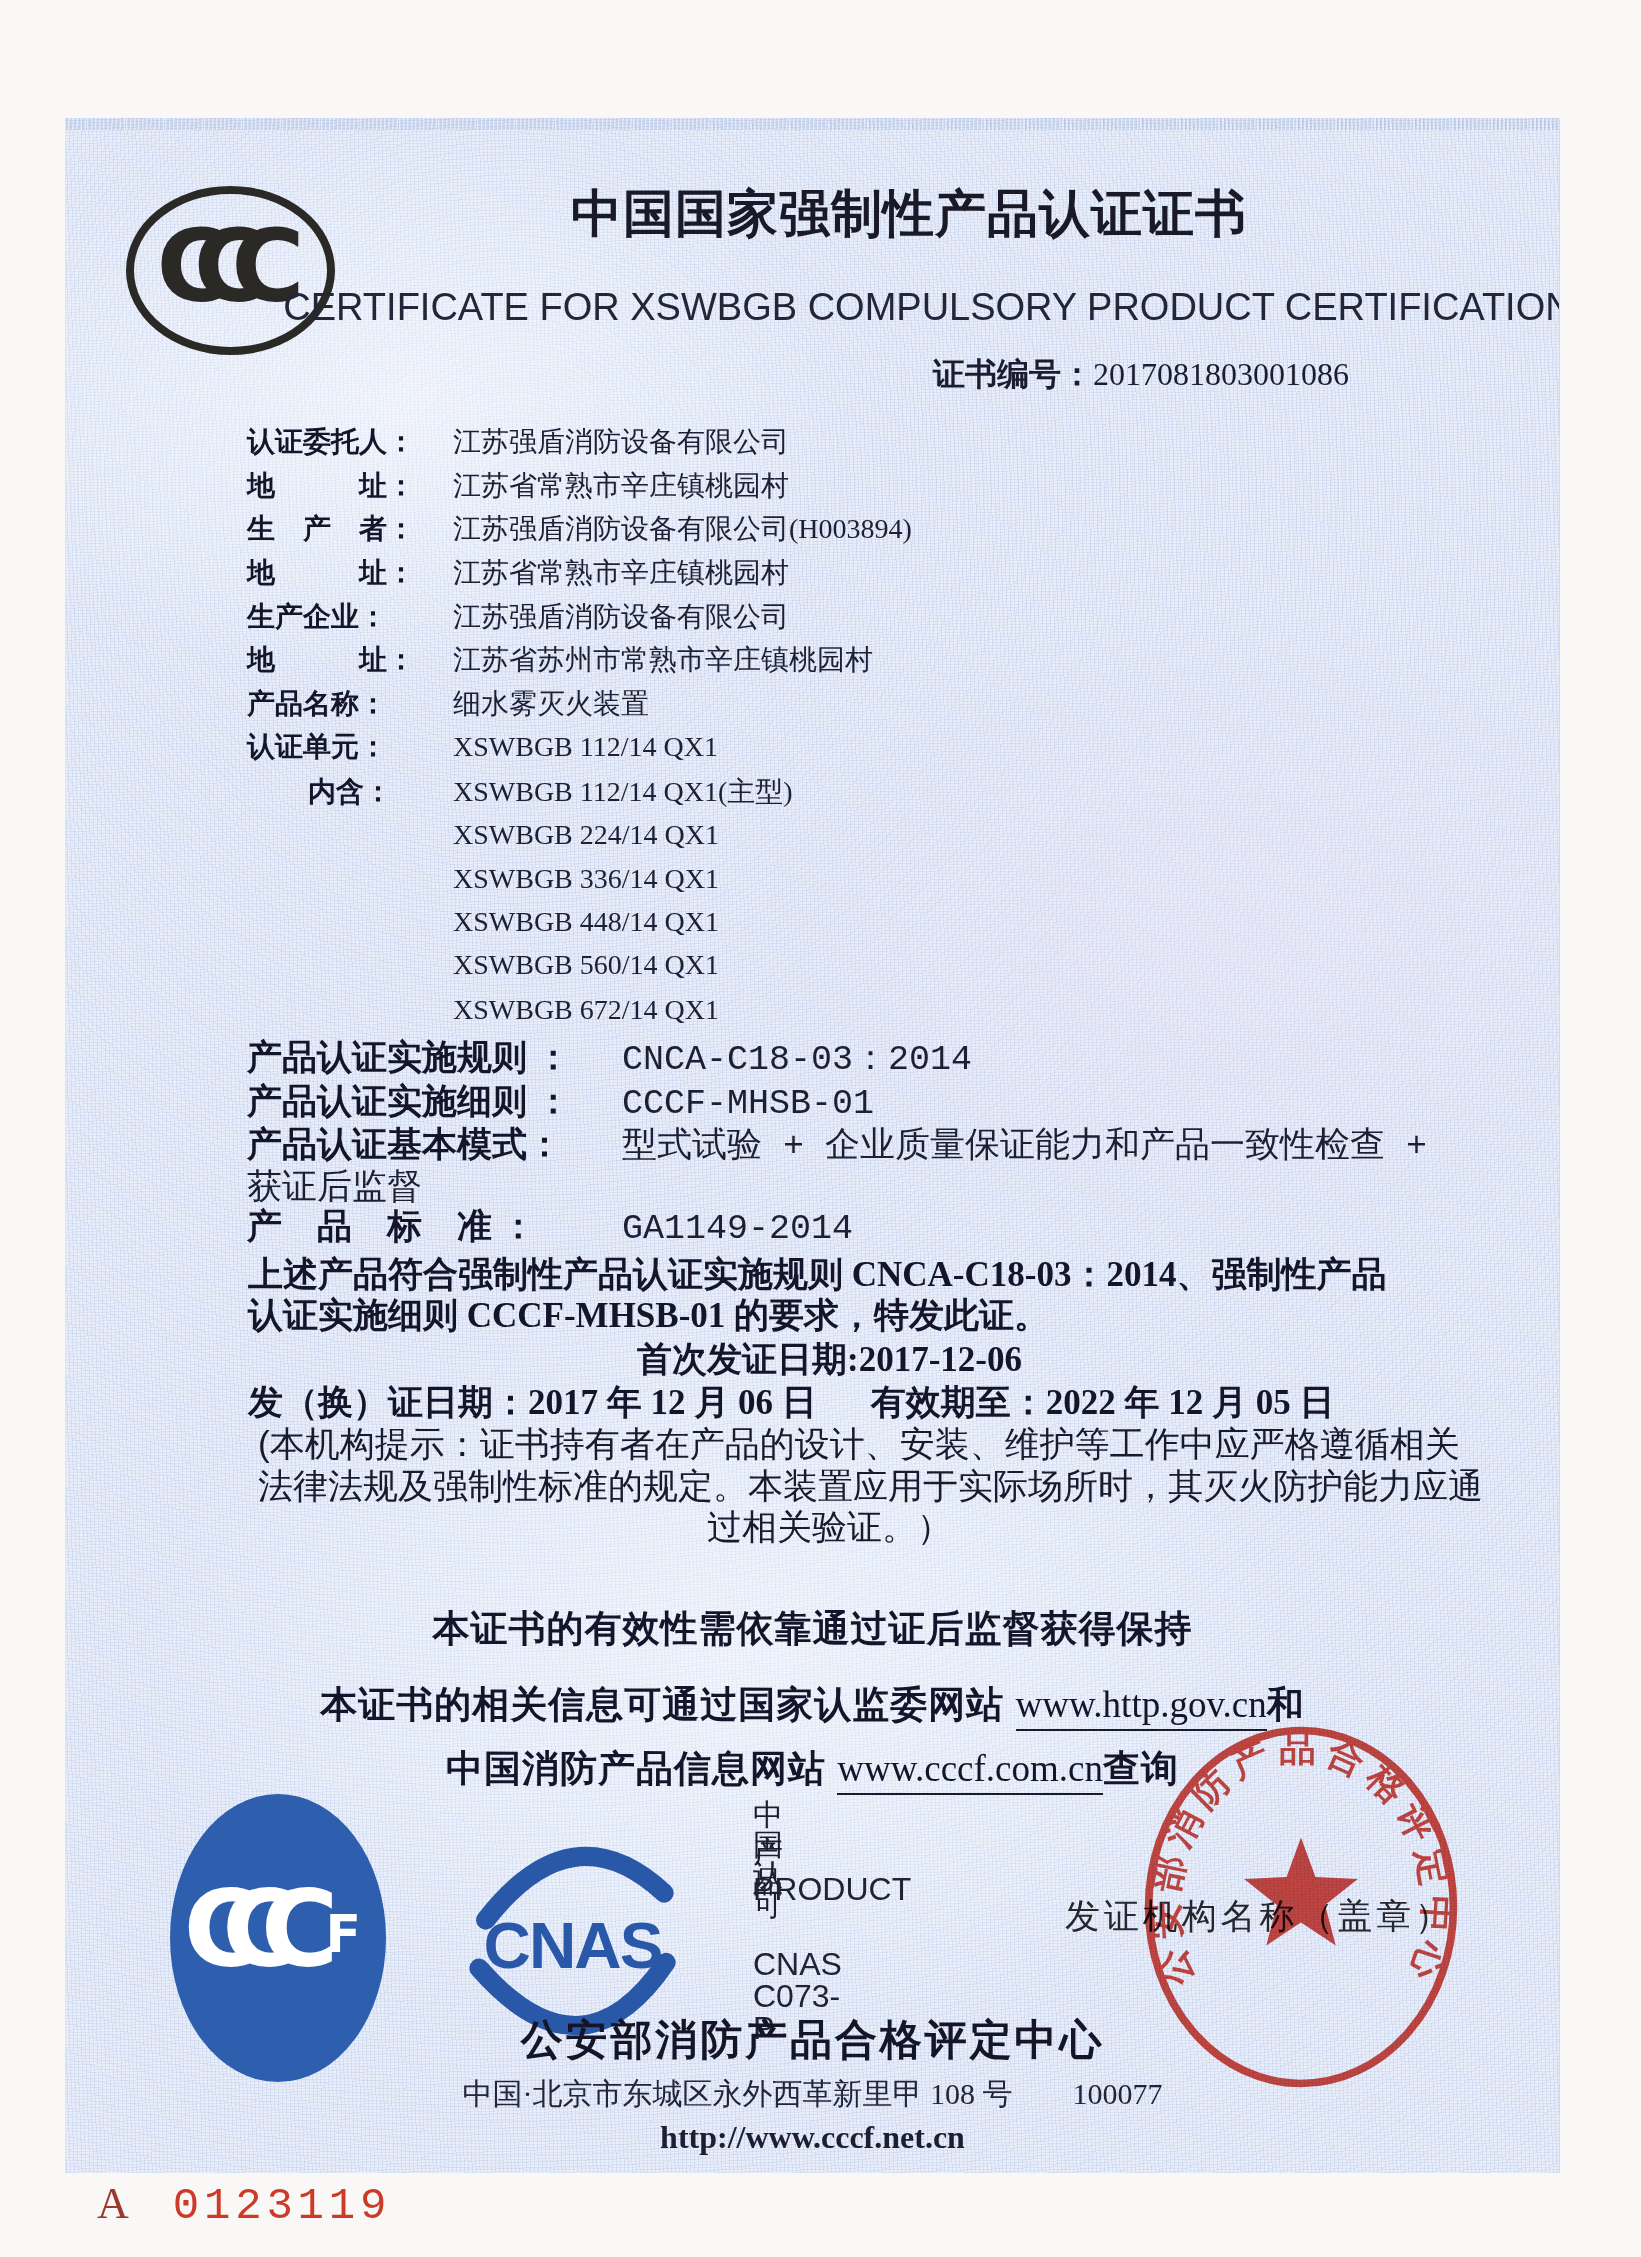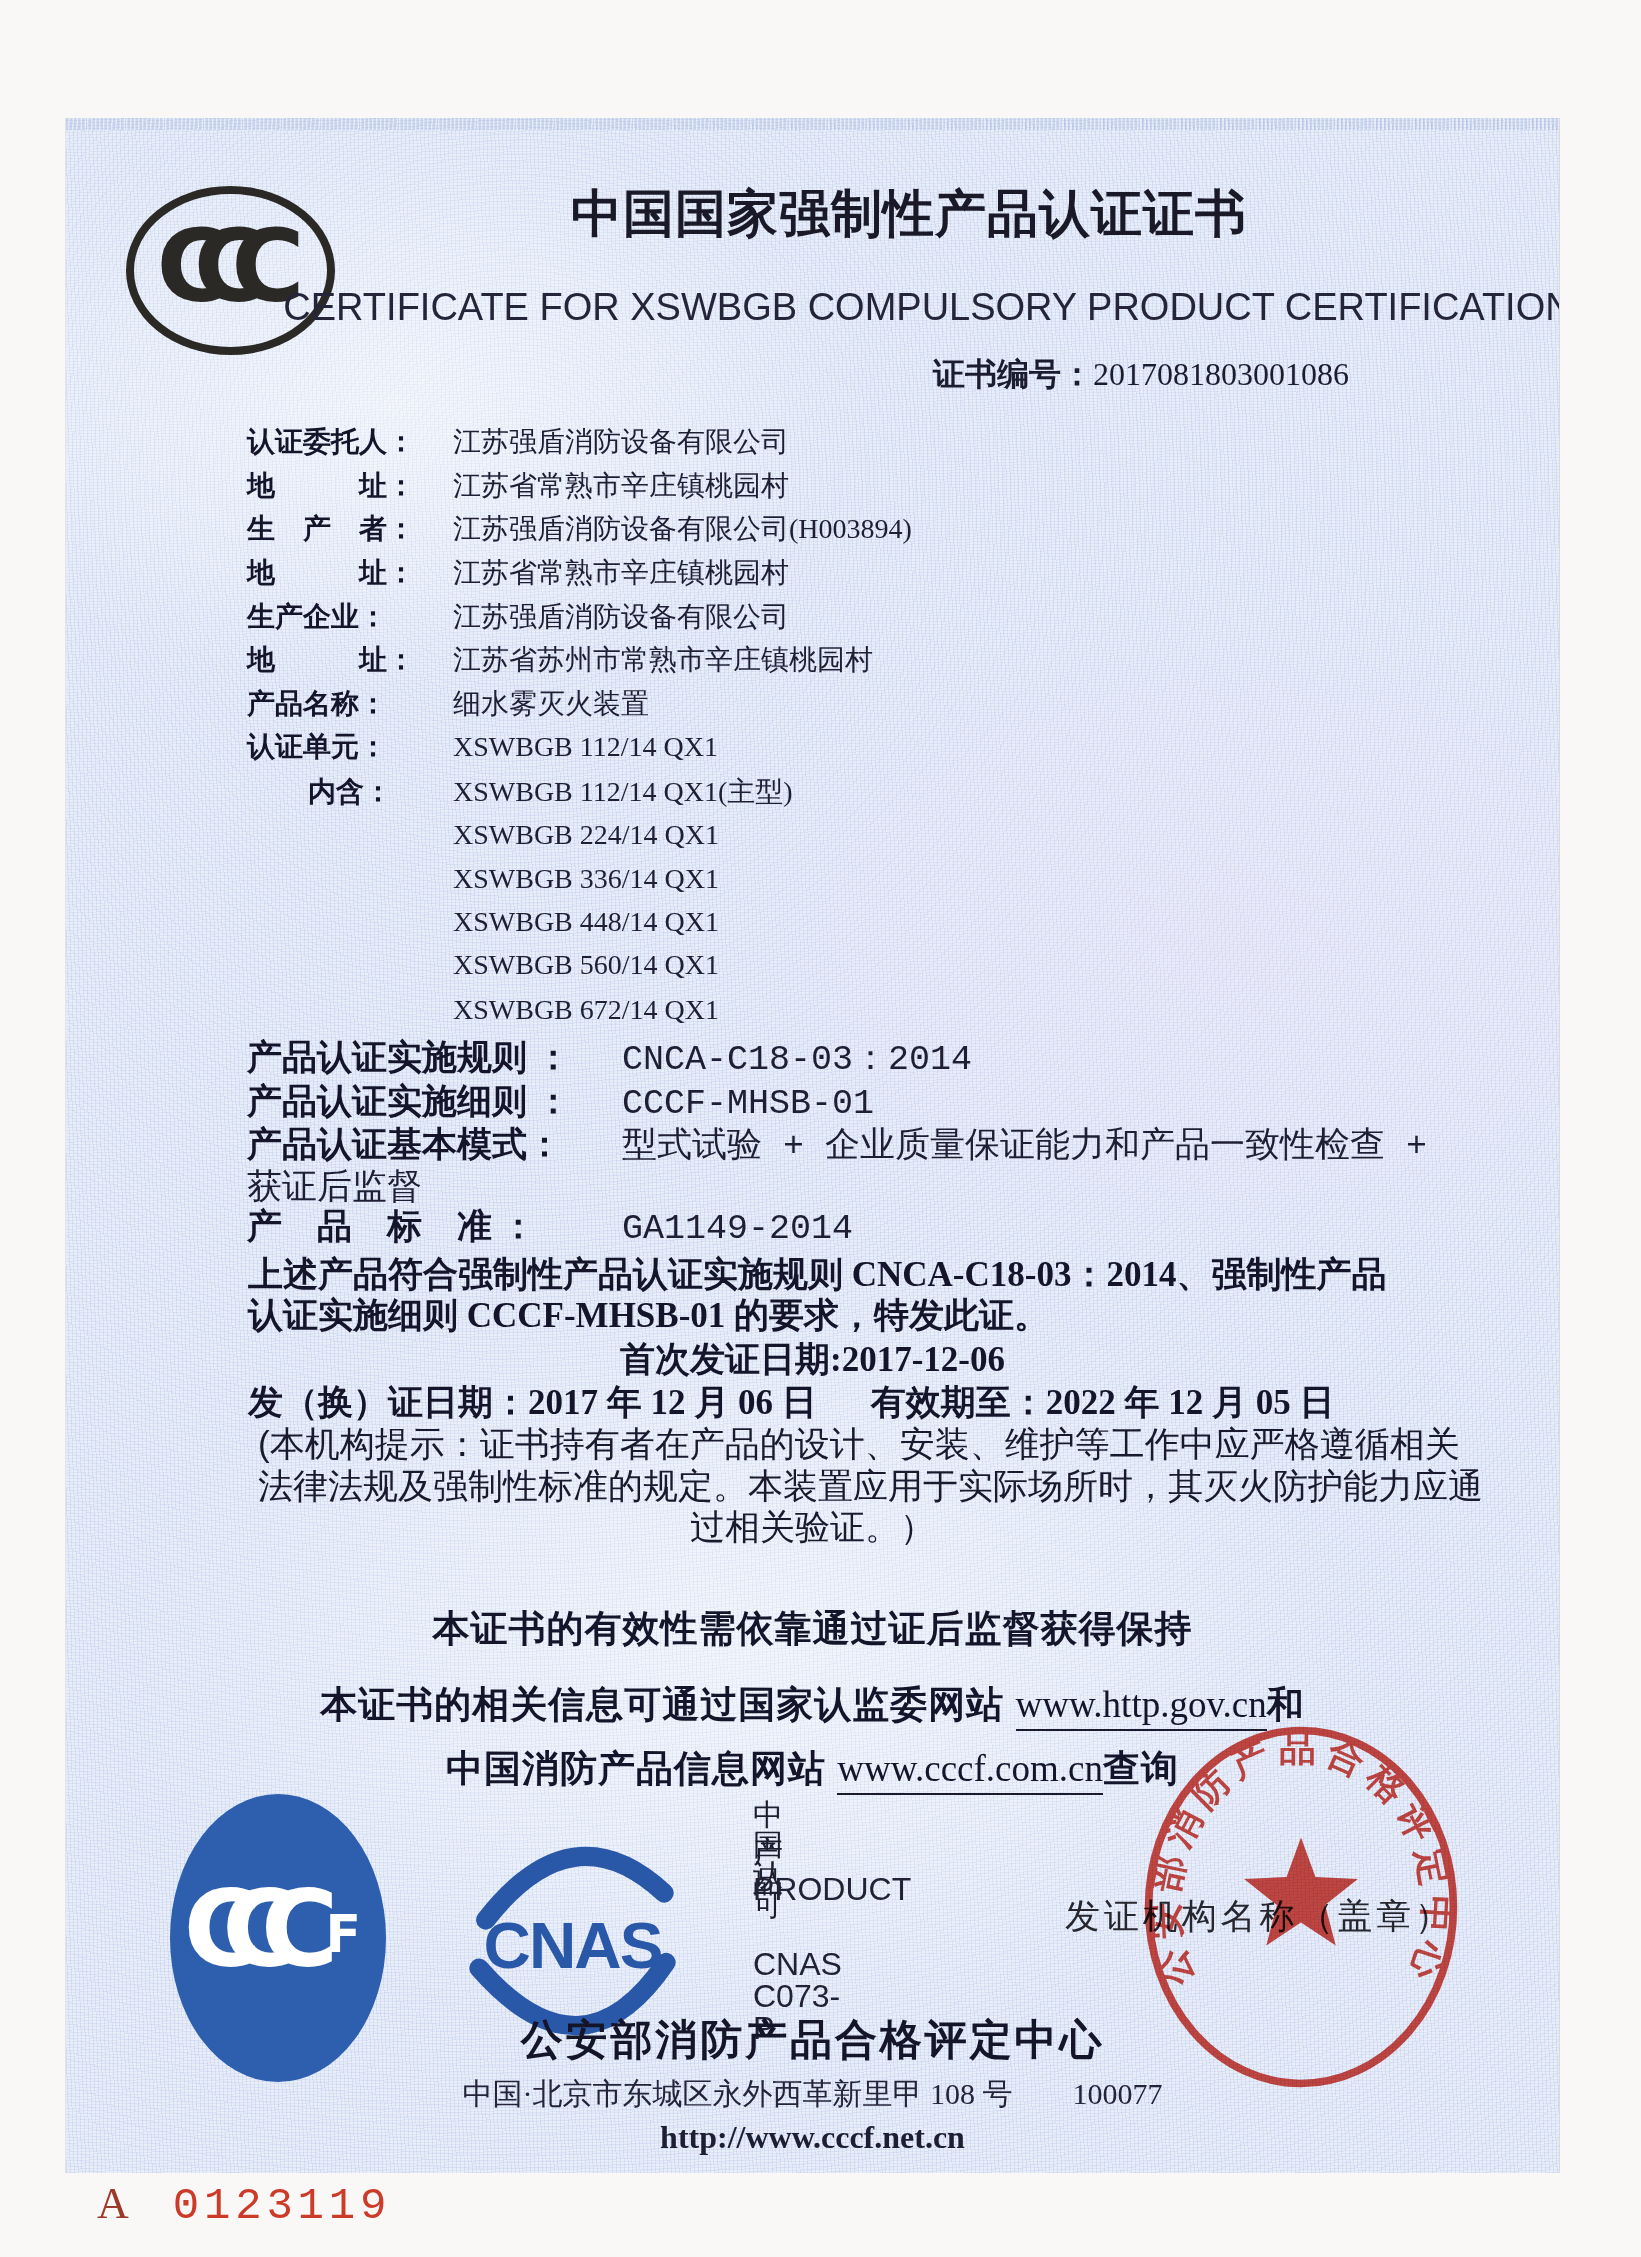"首次发证日期:2017-12-06" .center-line { padding-left: none -> 17px }
